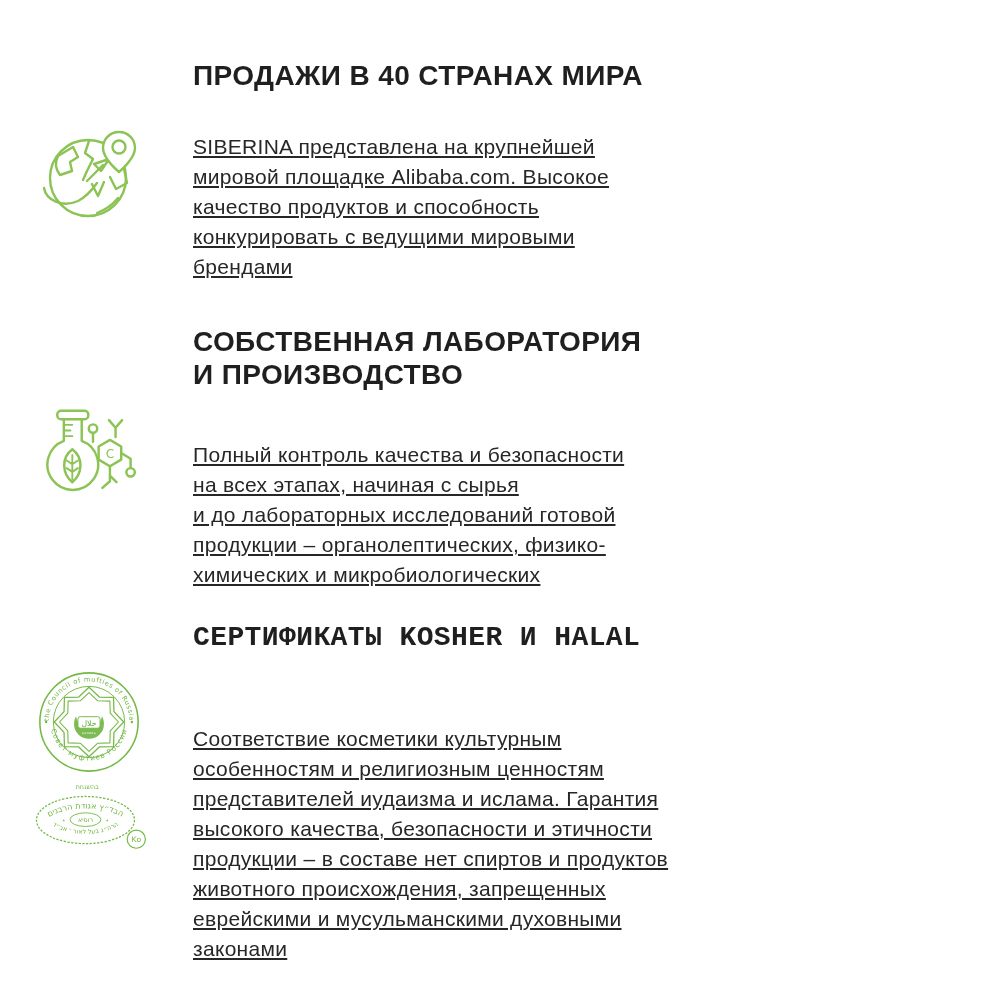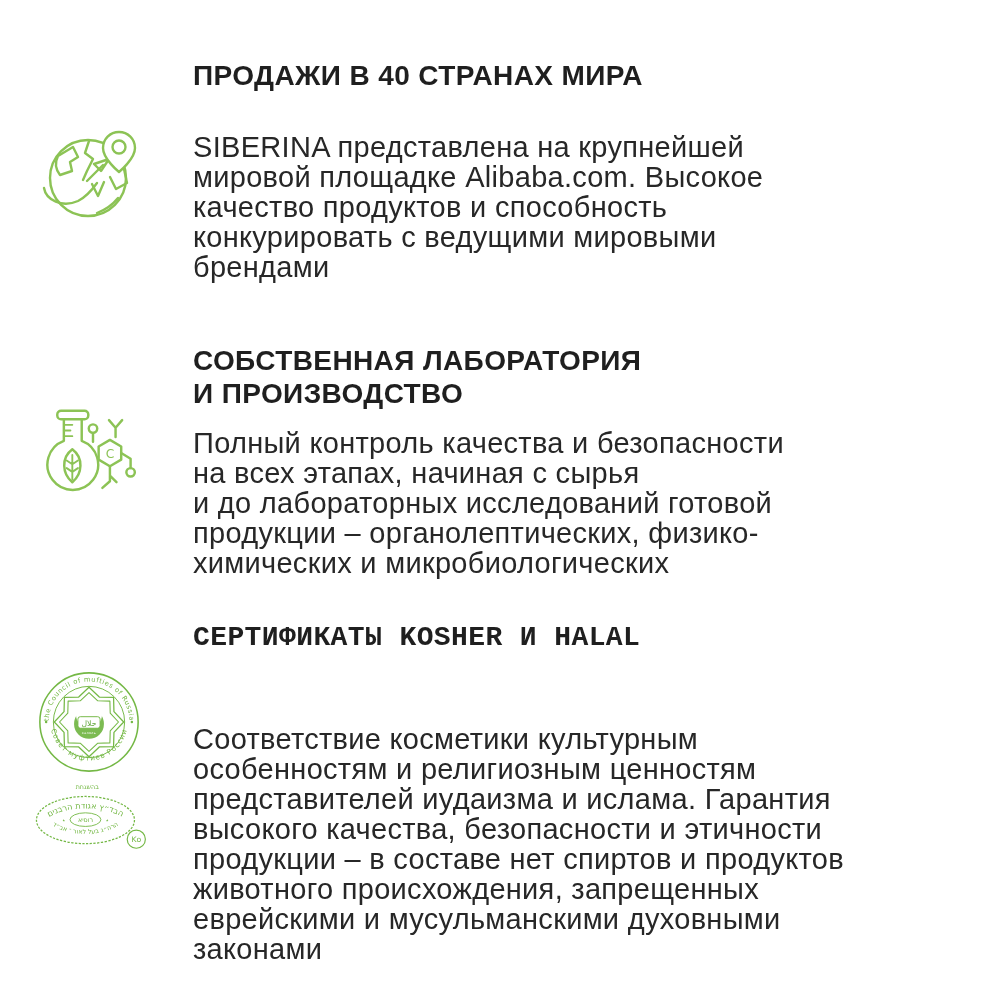"SIBERINA представлена на крупнейшей" .body-text { font-size: 29px -> 21px; text-decoration: none -> underline }
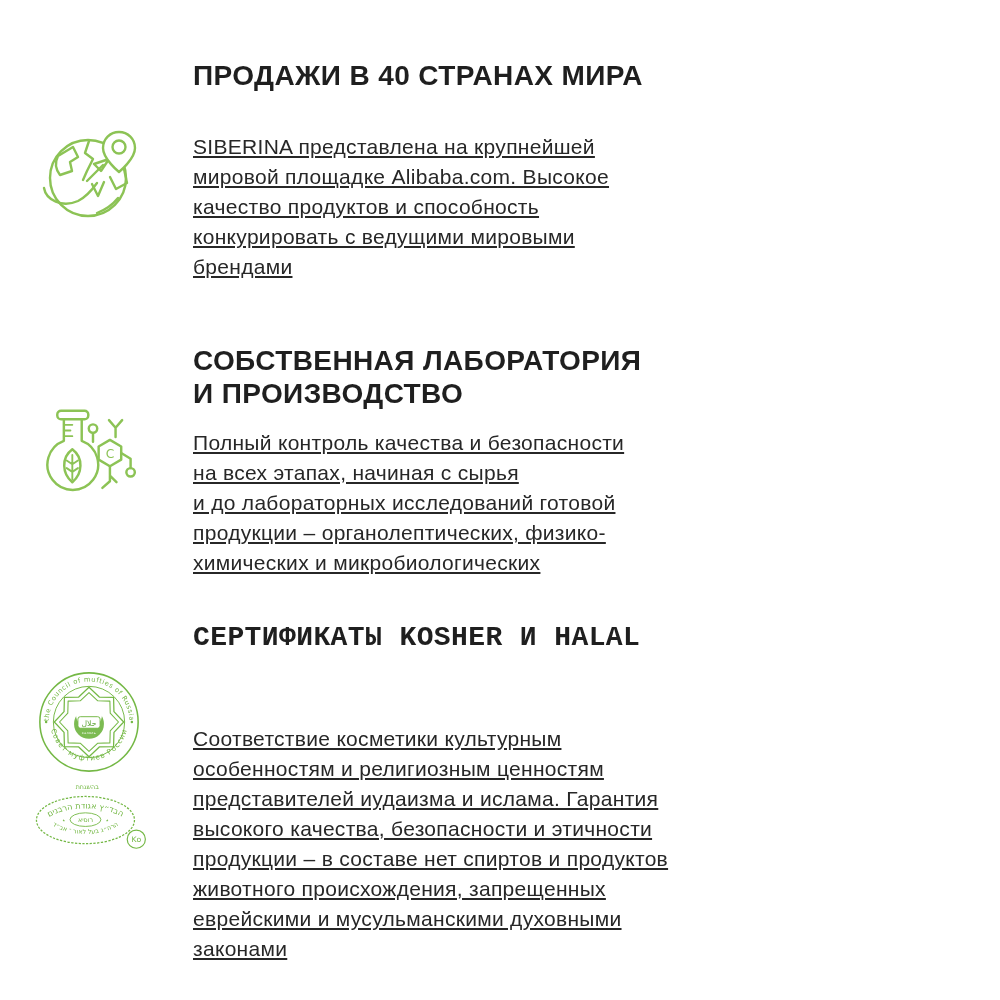"СОБСТВЕННАЯ ЛАБОРАТОРИЯ" h2.heading { top: 344px -> 325px }
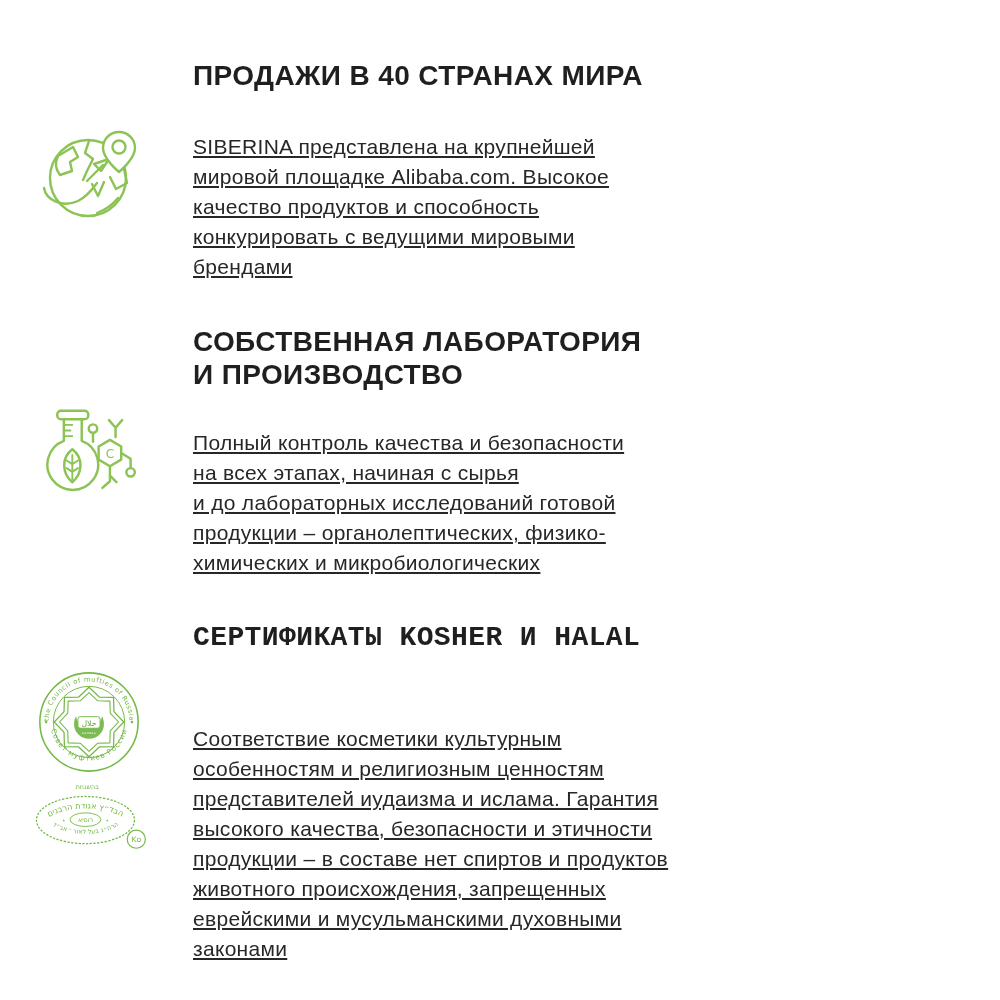"Полный контроль качества и безопасности" p.body-text { top: 428px -> 440px }
